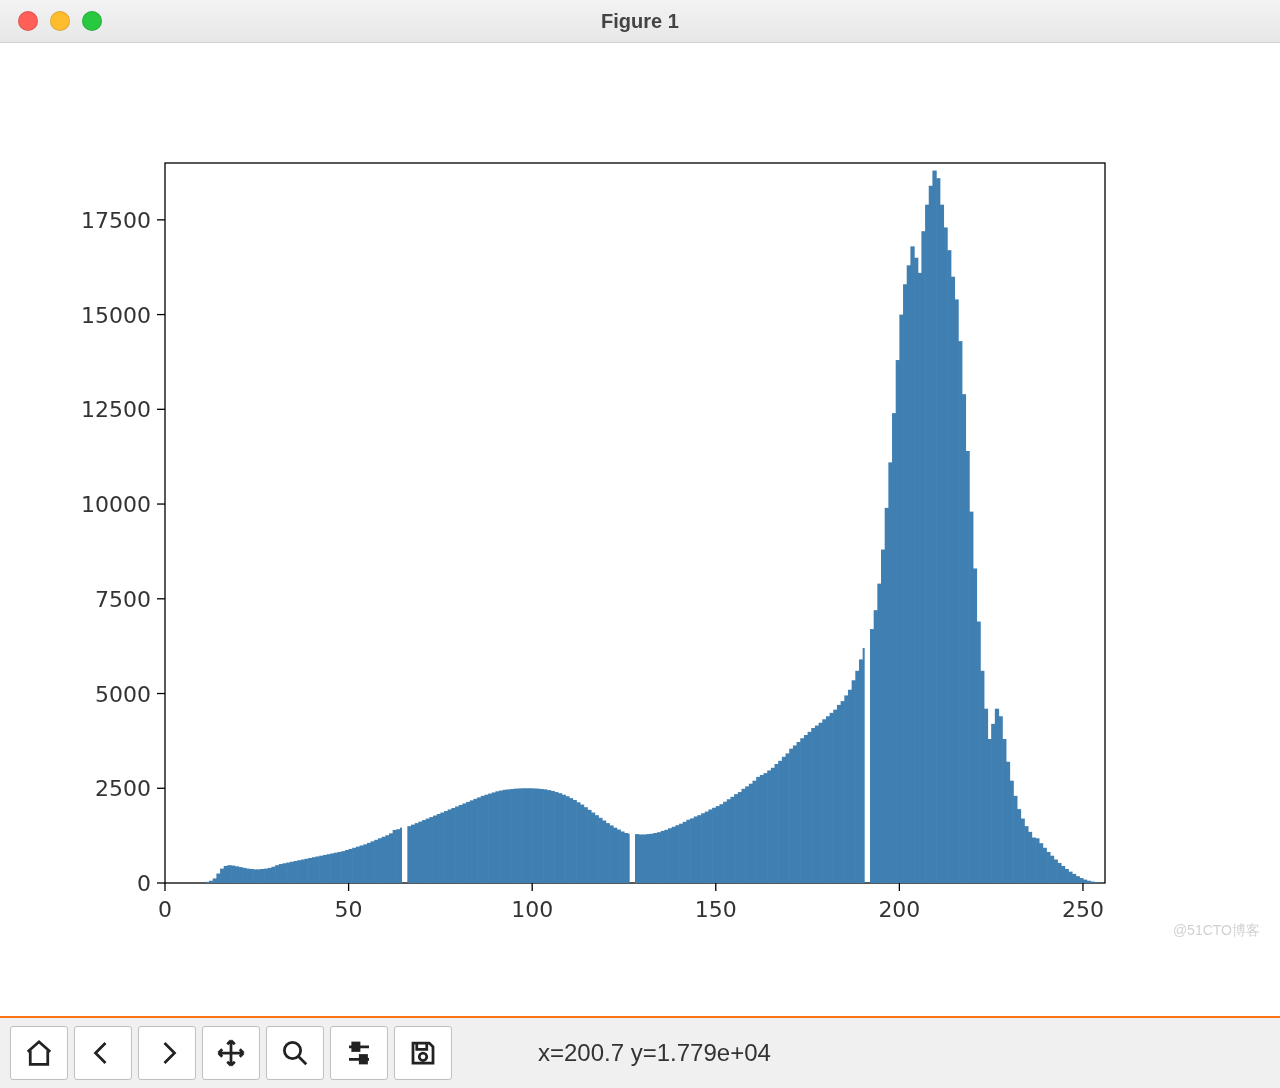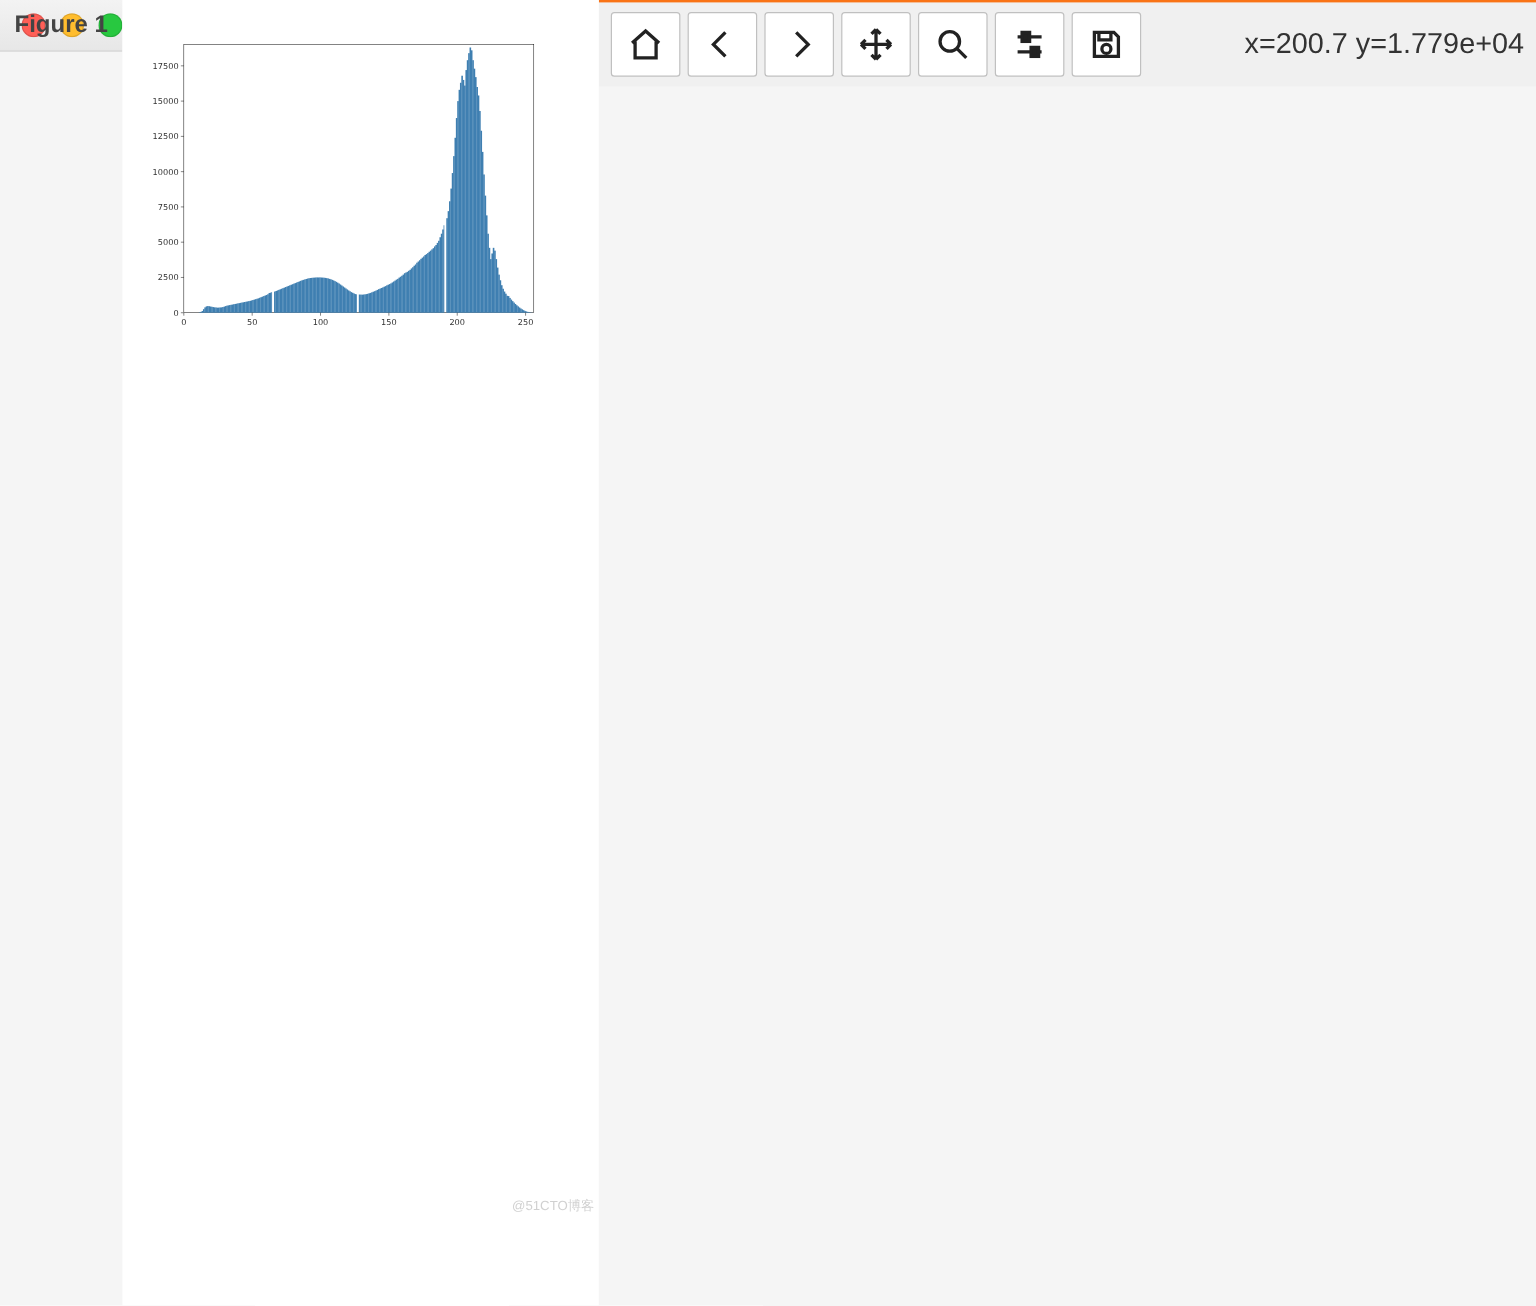"Figure 1" .window { flex-direction: none -> column }
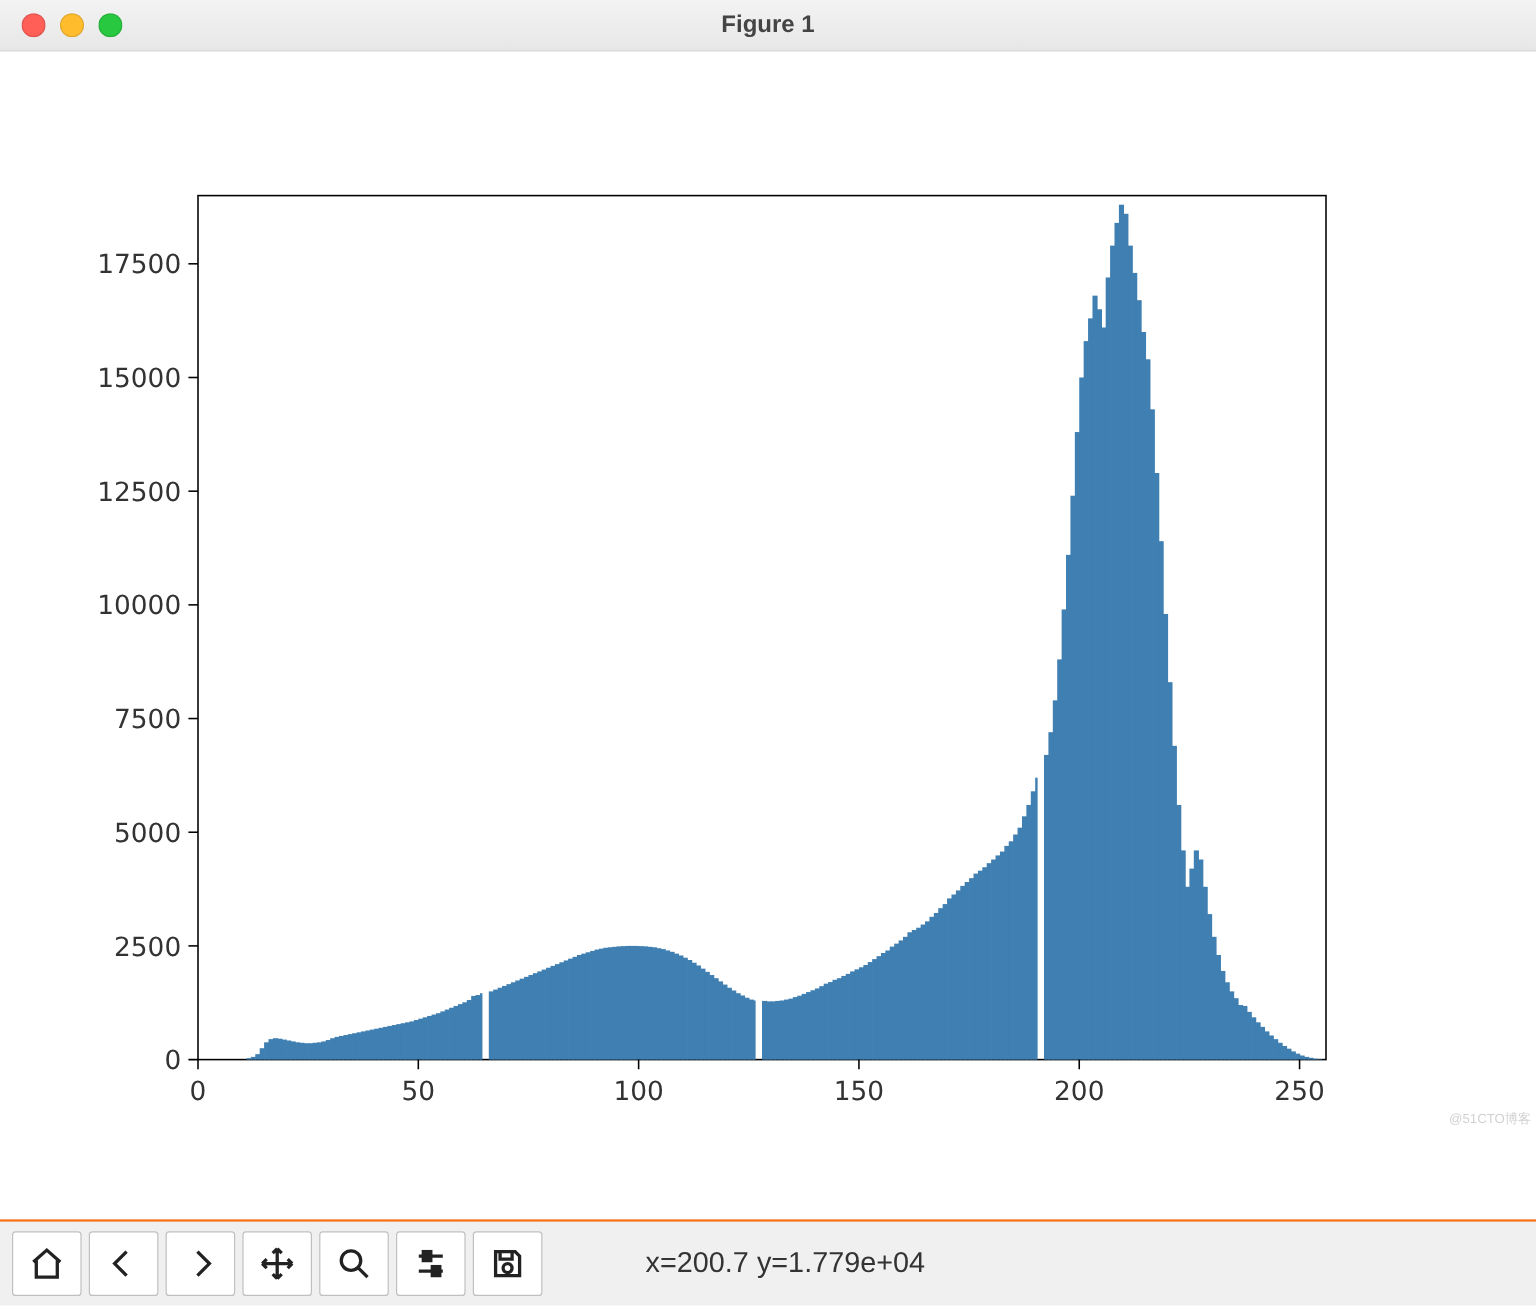"@51CTO博客" .watermark { font-size: 11px -> 14px; right: 4px -> 20px }
